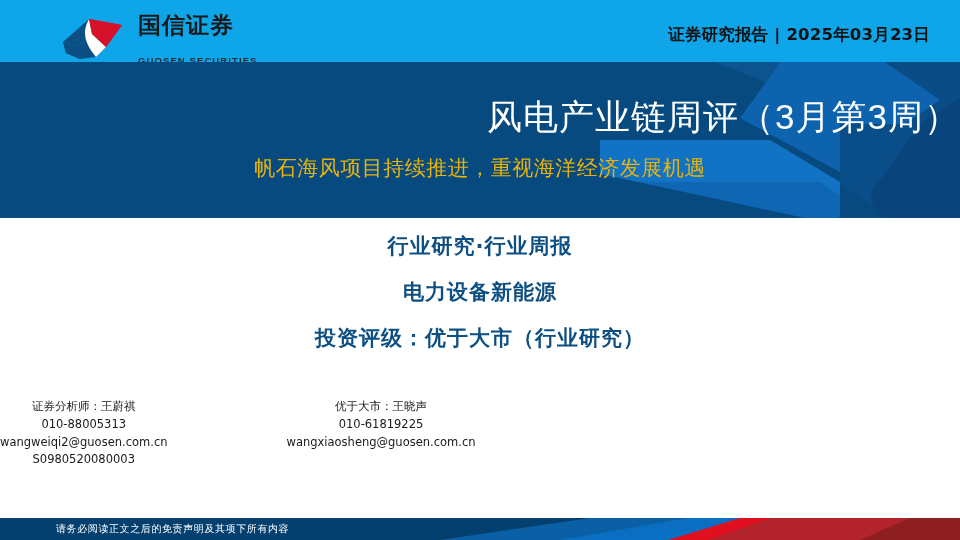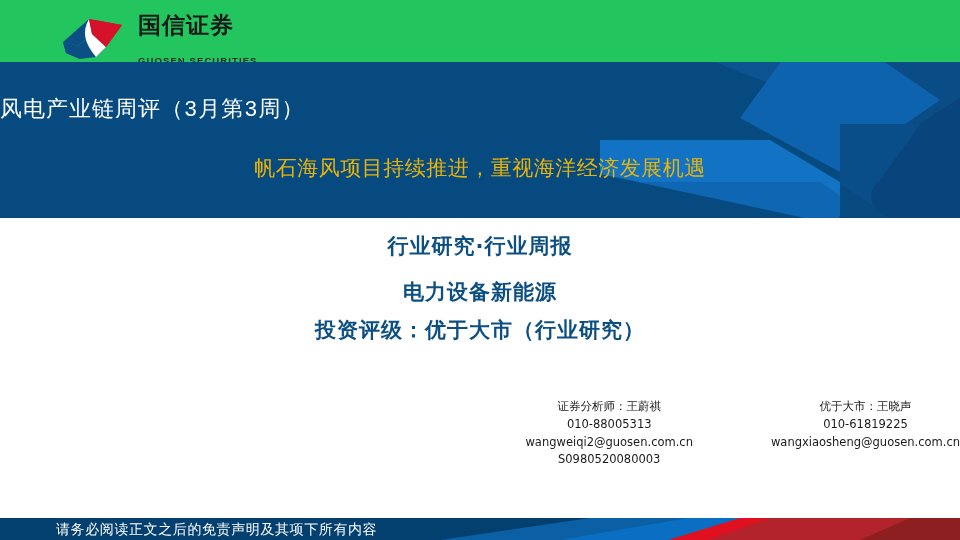"国信证券" .header { background: #22c55e -> #0ea5e9 }
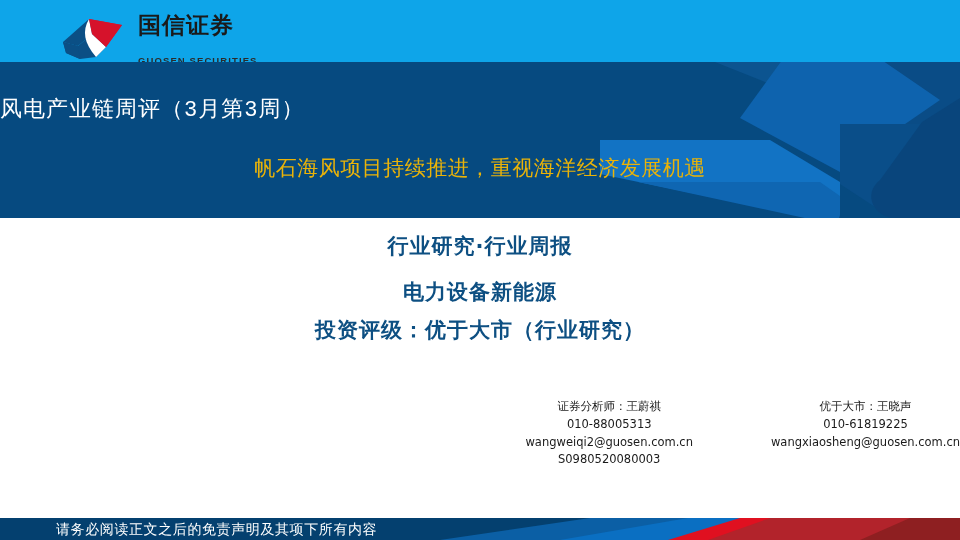"证券研究报告 | 2025年03月23日" div.header-right { html: none -> <div>证券研究报告 | 2025年03月23日</div> }
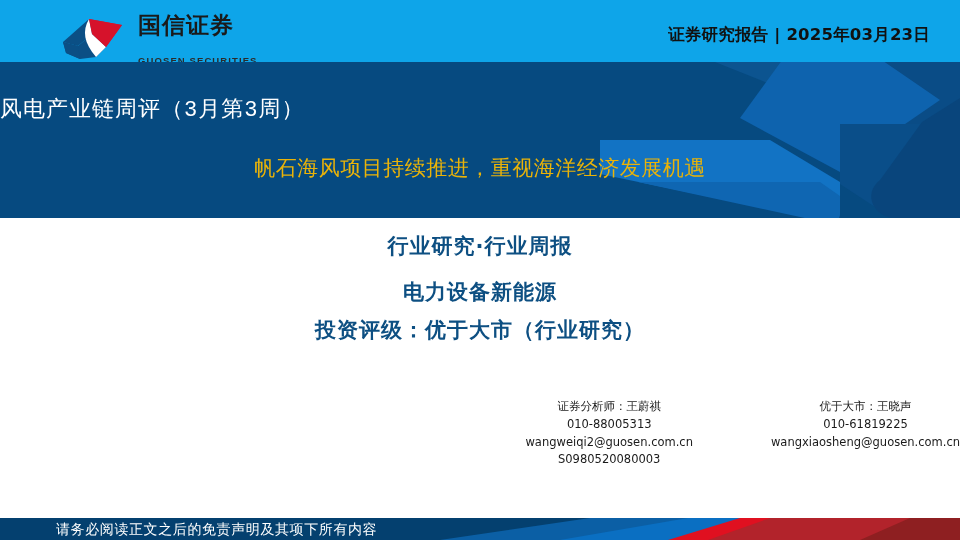"风电产业链周评（3月第3周）" .banner-title { font-family: Liberation Mono, monospace -> Liberation Sans, sans-serif; font-size: 22px -> 35px; text-align: left -> right }
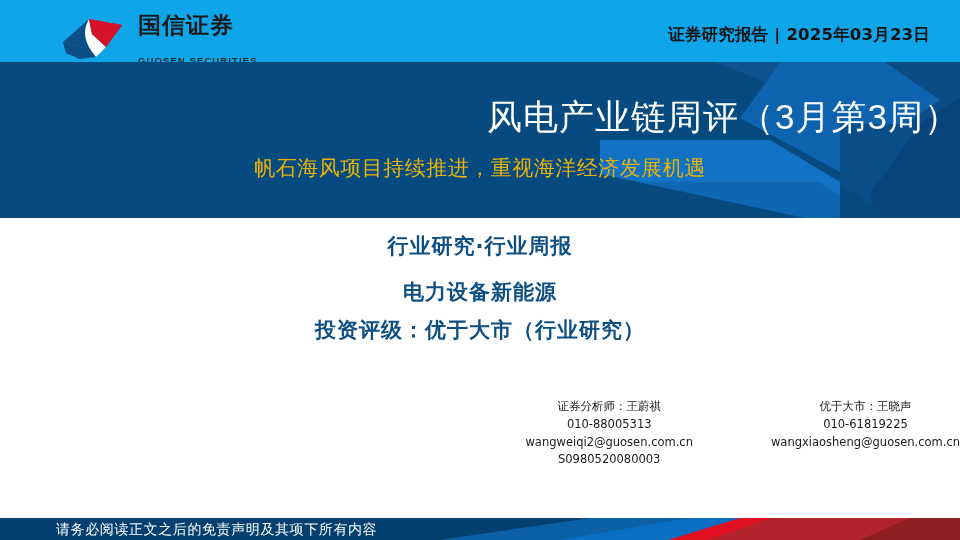"电力设备新能源" .meta-line.l2 { margin-bottom: 10px -> 18px }
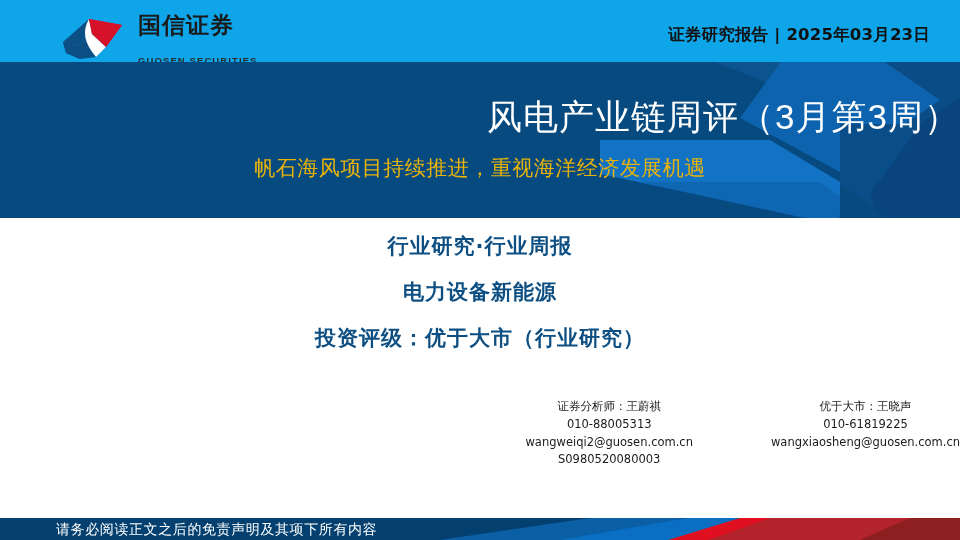"证券分析师：王蔚祺" .analysts { gap: 78px -> 119px; justify-content: flex-end -> flex-start; padding-left: 28px -> none }
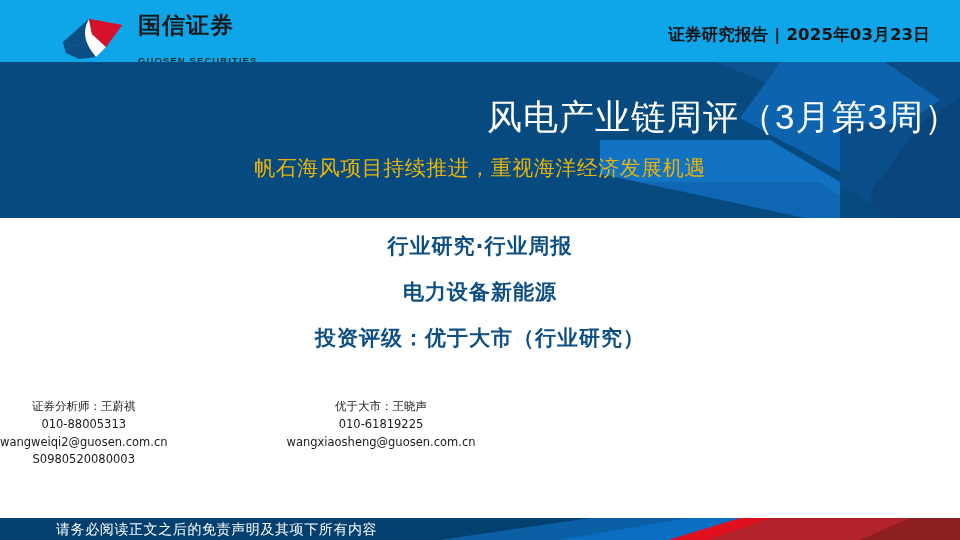"请务必阅读正文之后的免责声明及其项下所有内容" .footer-text { font-size: 14px -> 10px }
